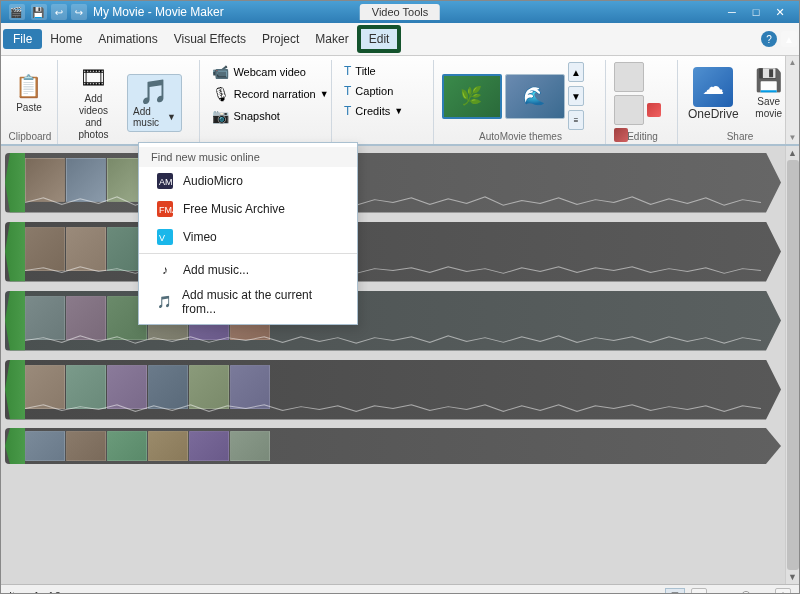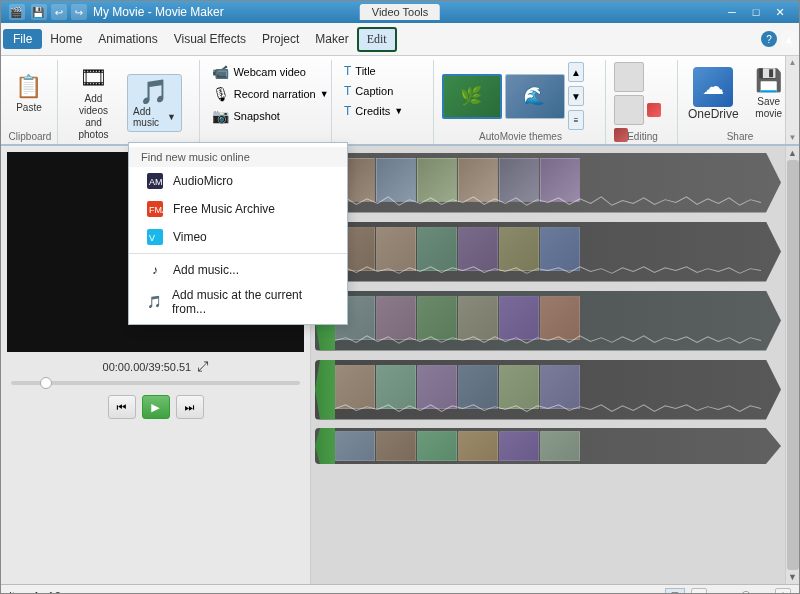"Edit" .menu-item.active { border: 2px solid #14532d -> 4px solid #14532d; font-family: Liberation Serif, serif -> none }
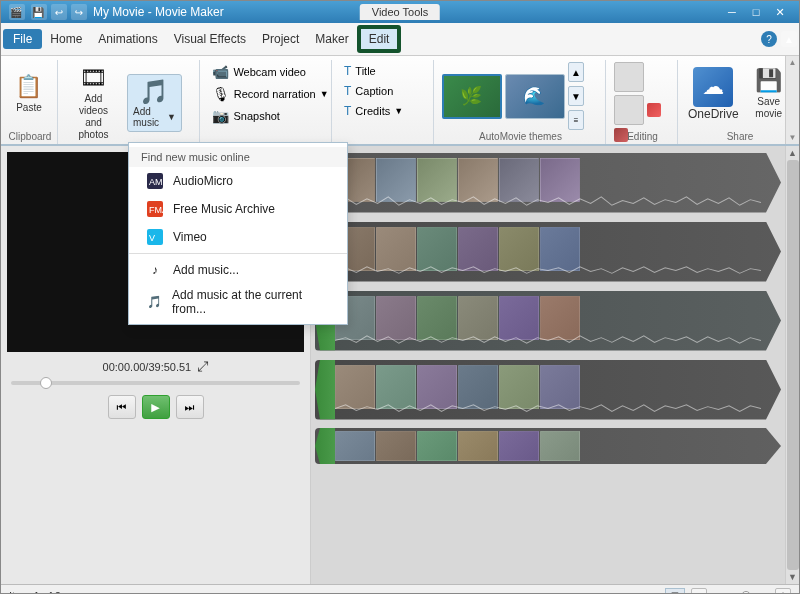"Find new music online" .dropdown-menu { left: 127px -> 137px }
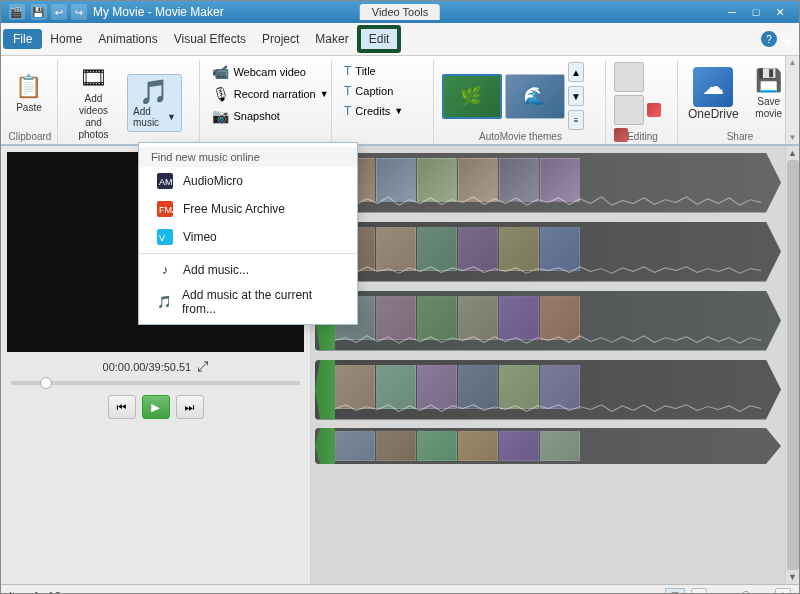"00:00.00/39:50.51" div.preview-panel { html: <div> <div></div> <div> <span>00:00.00/39:50.51</span> <span>⤢</span> </div> <div> <div></div> </div> <div> <div>⏮</div> <div>▶</div> <div>⏭</div> </div> </div> -> none }
